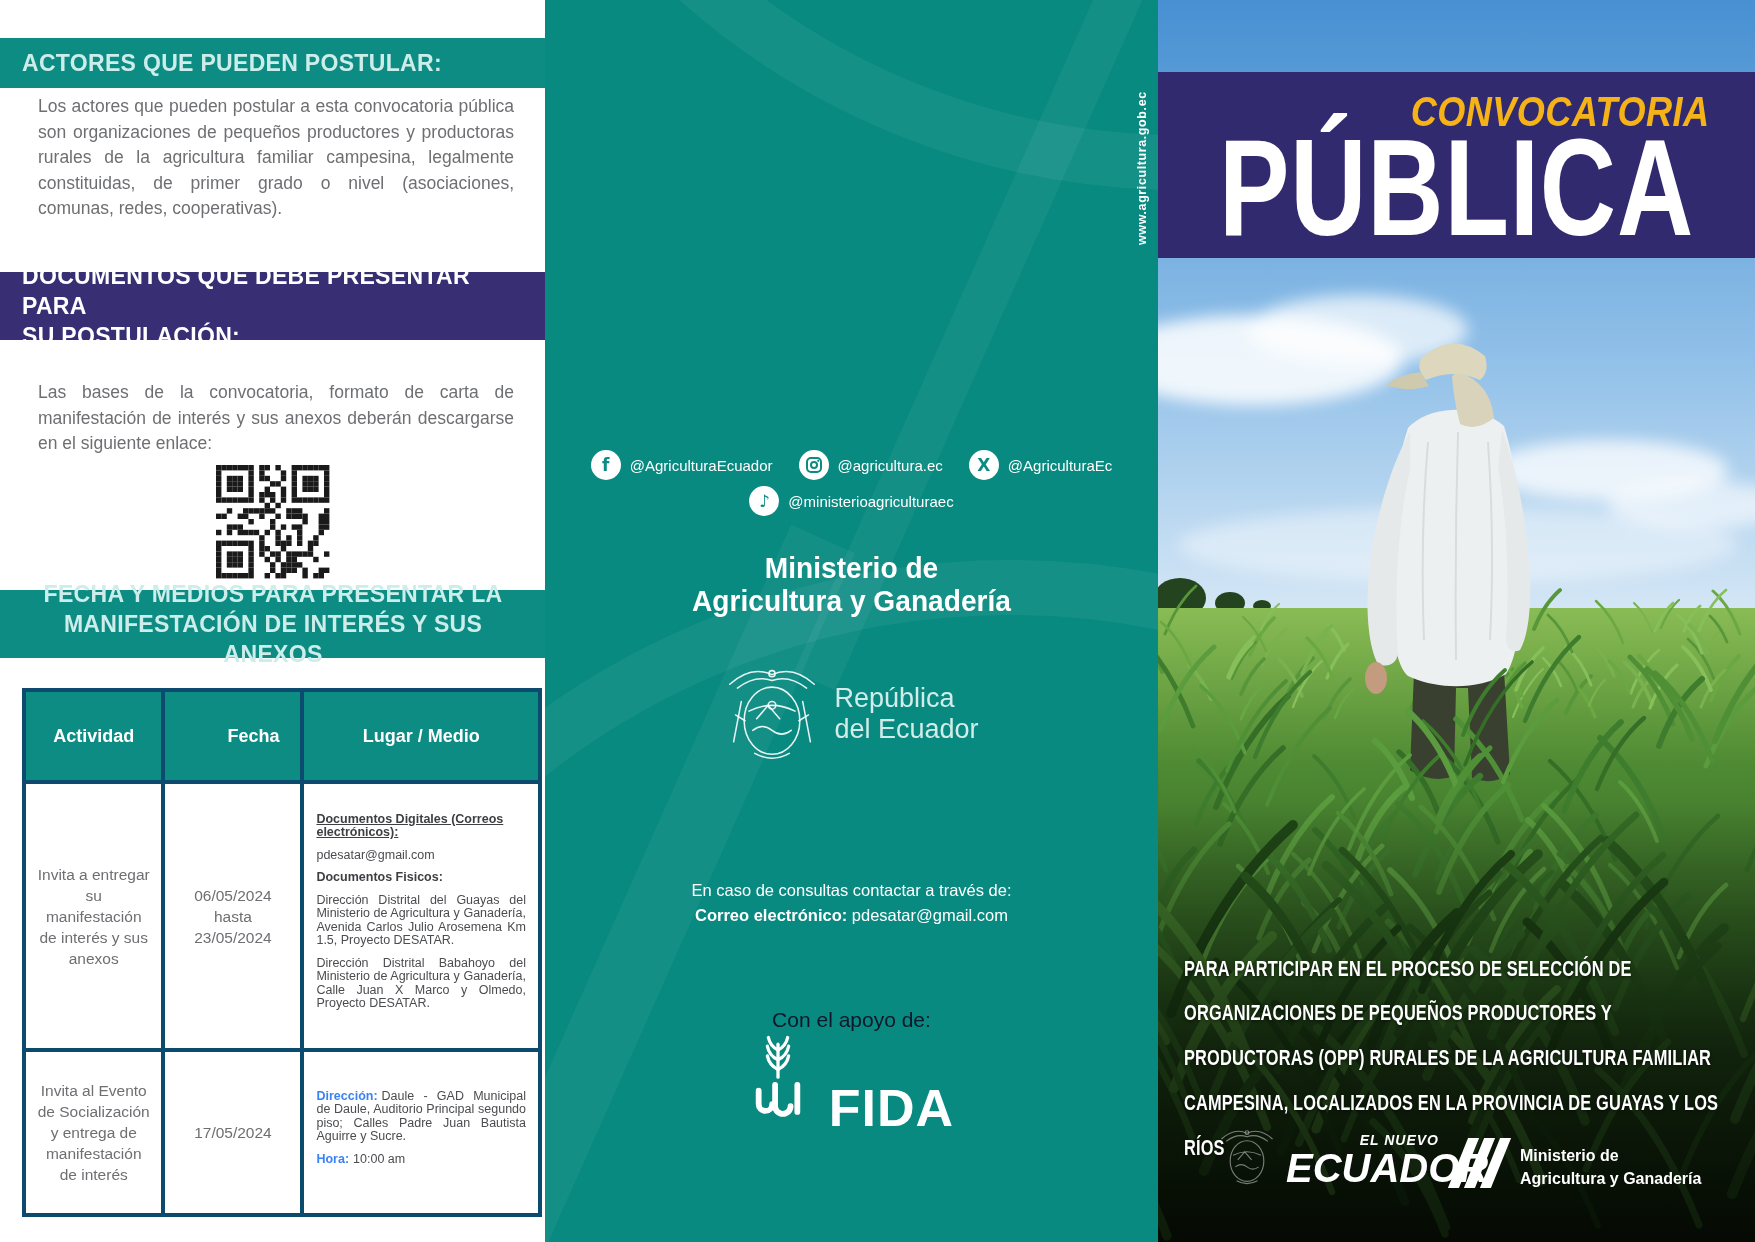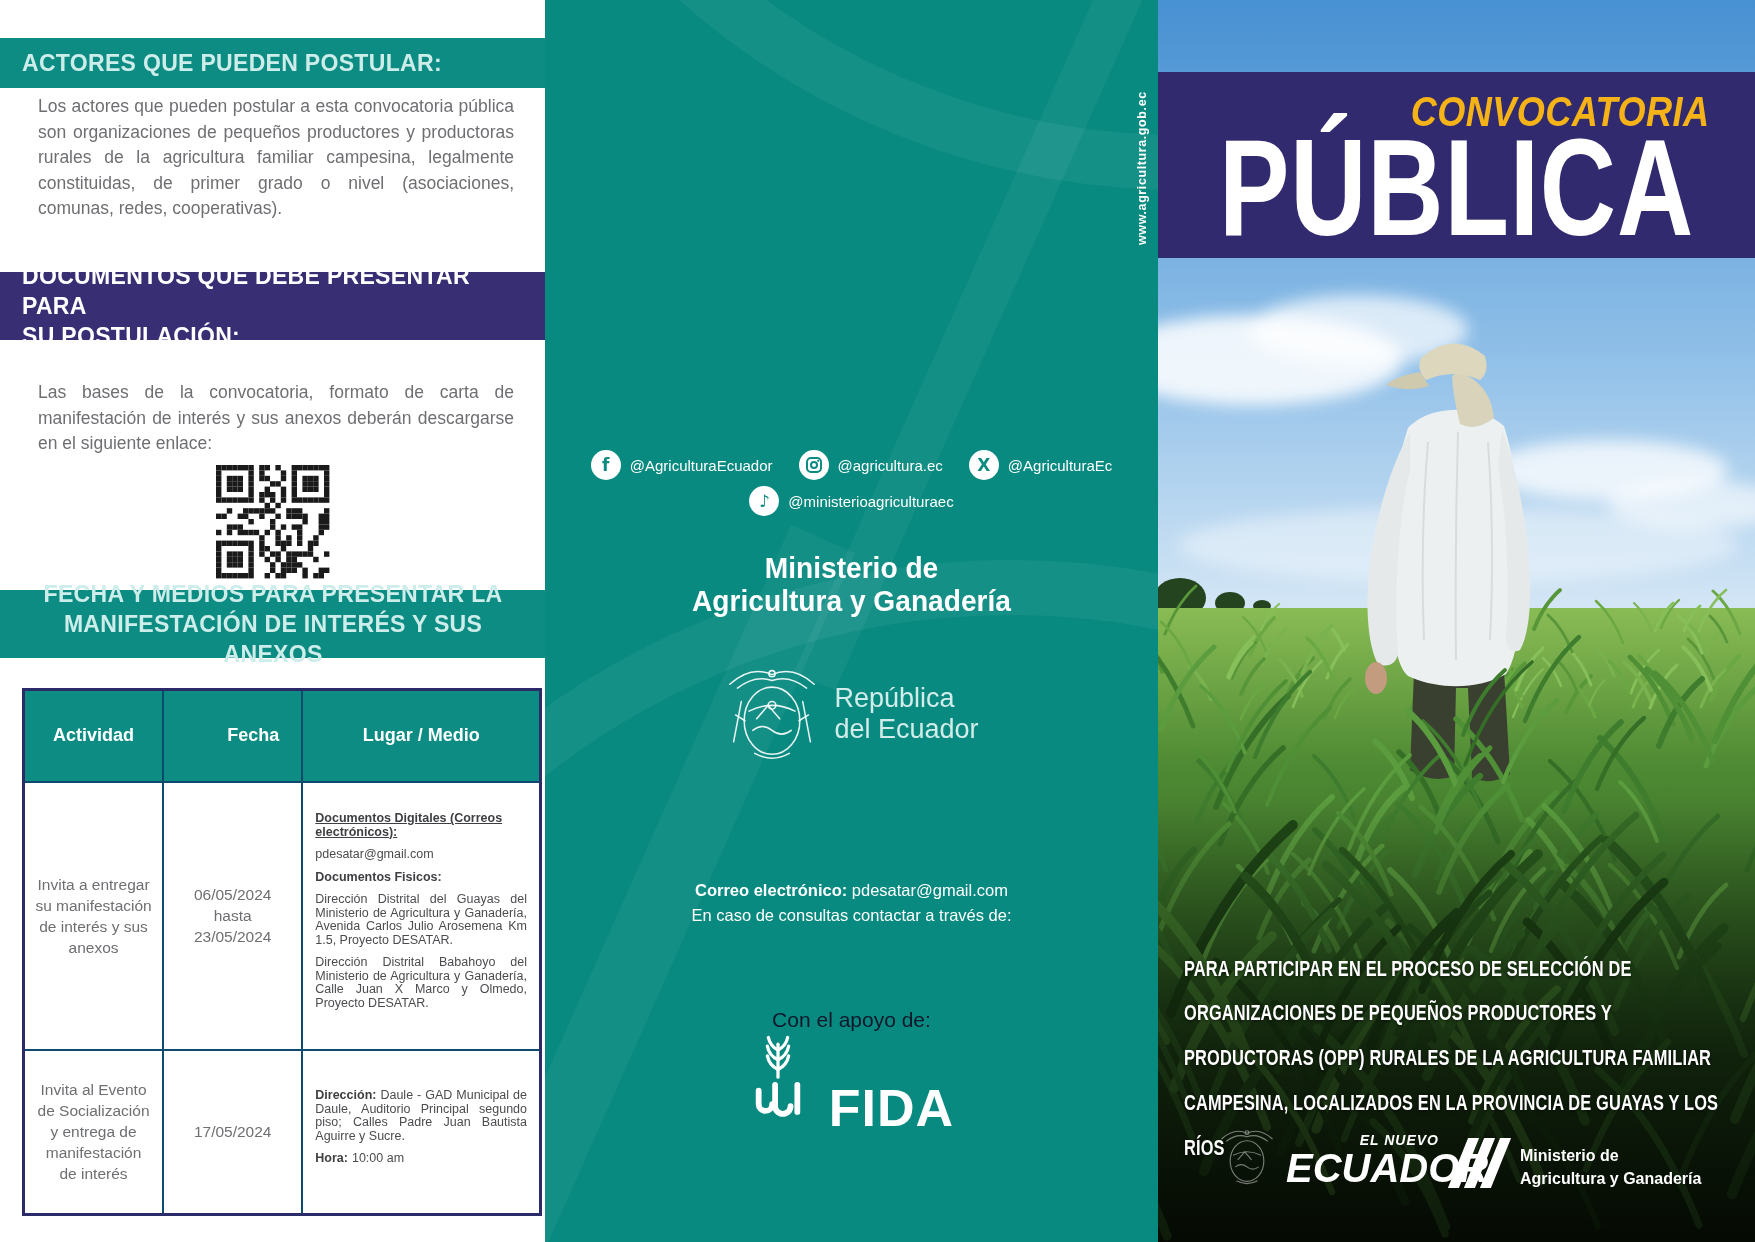"Actividad" .tb td,.tb th { border: 2px solid #0c4a6e -> 4px solid #0c4a6e }
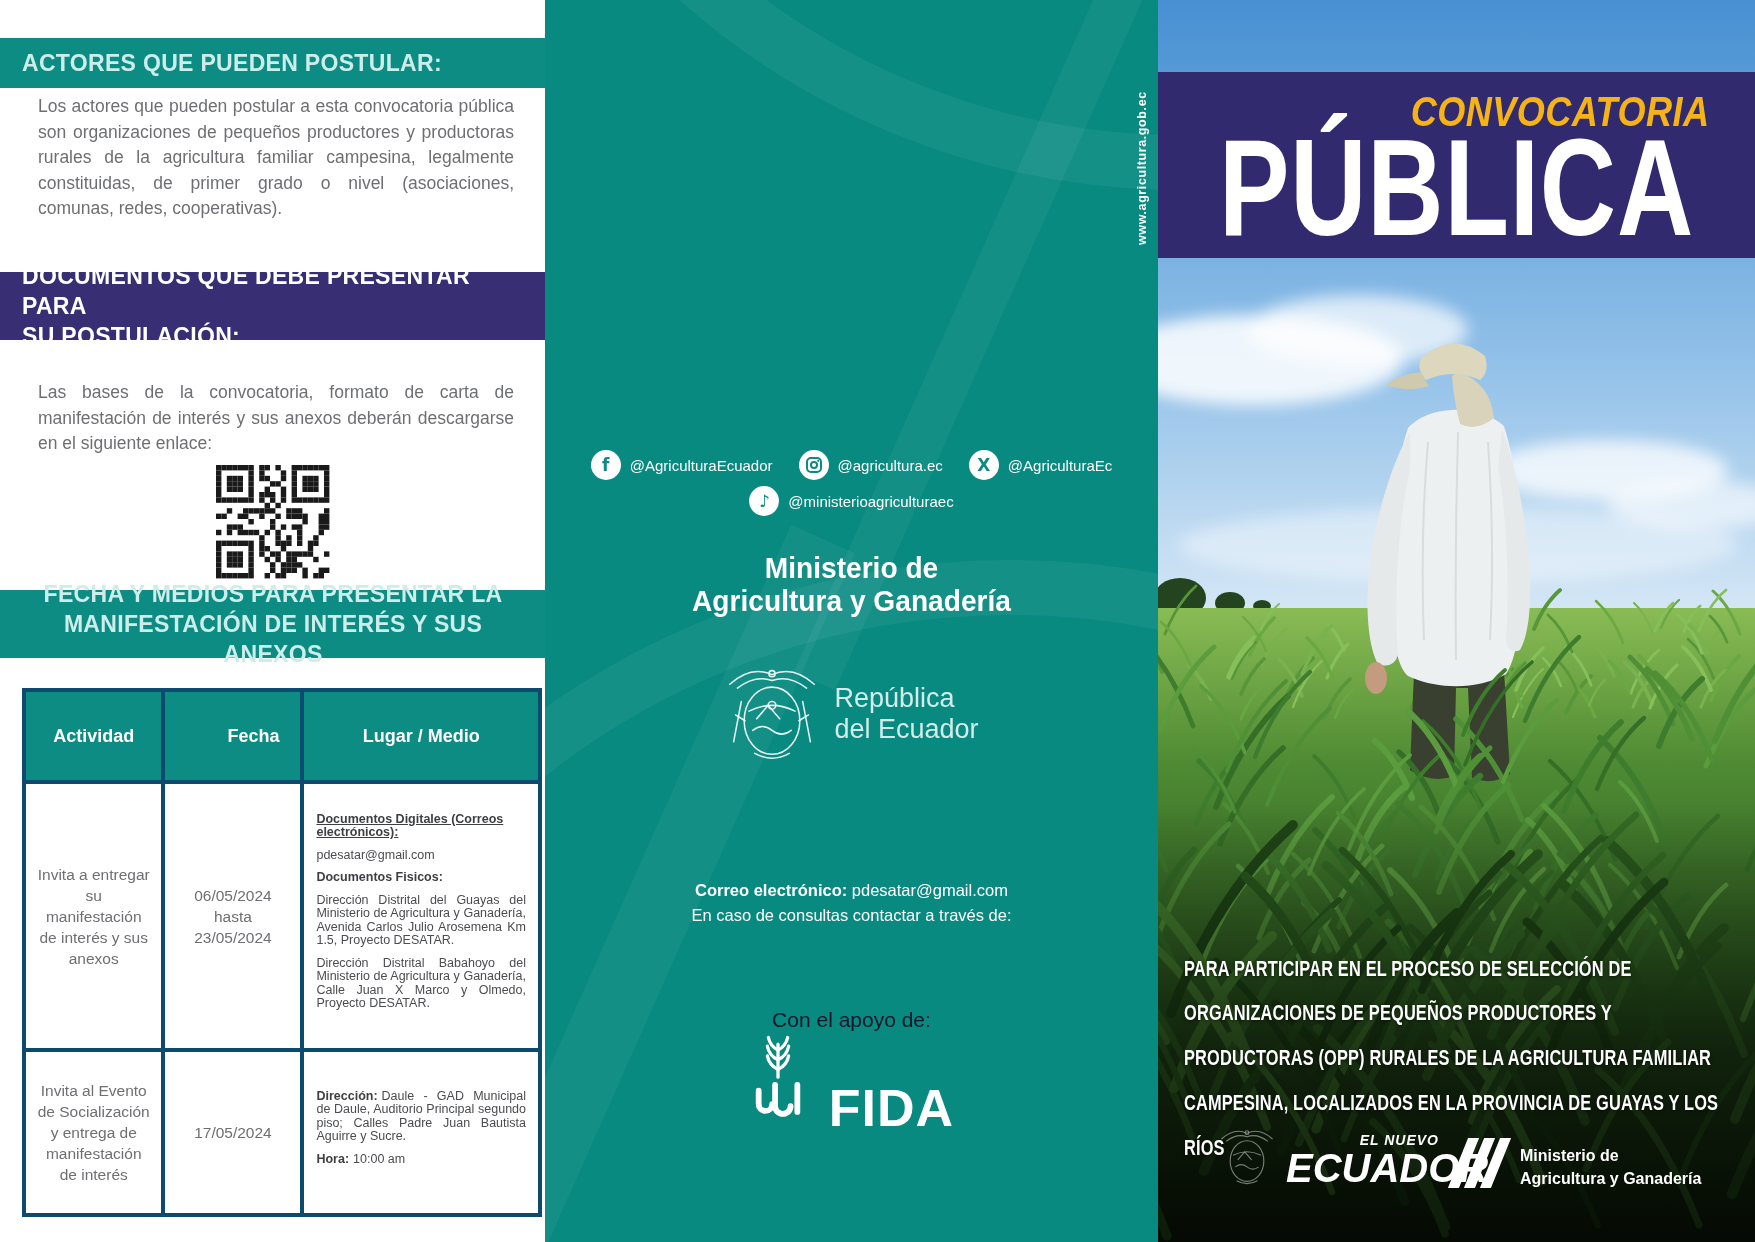"Correo electrónico: pdesatar@gmail.com" div { order: before "En caso de consultas contactar" -> after "En caso de consultas contactar" }
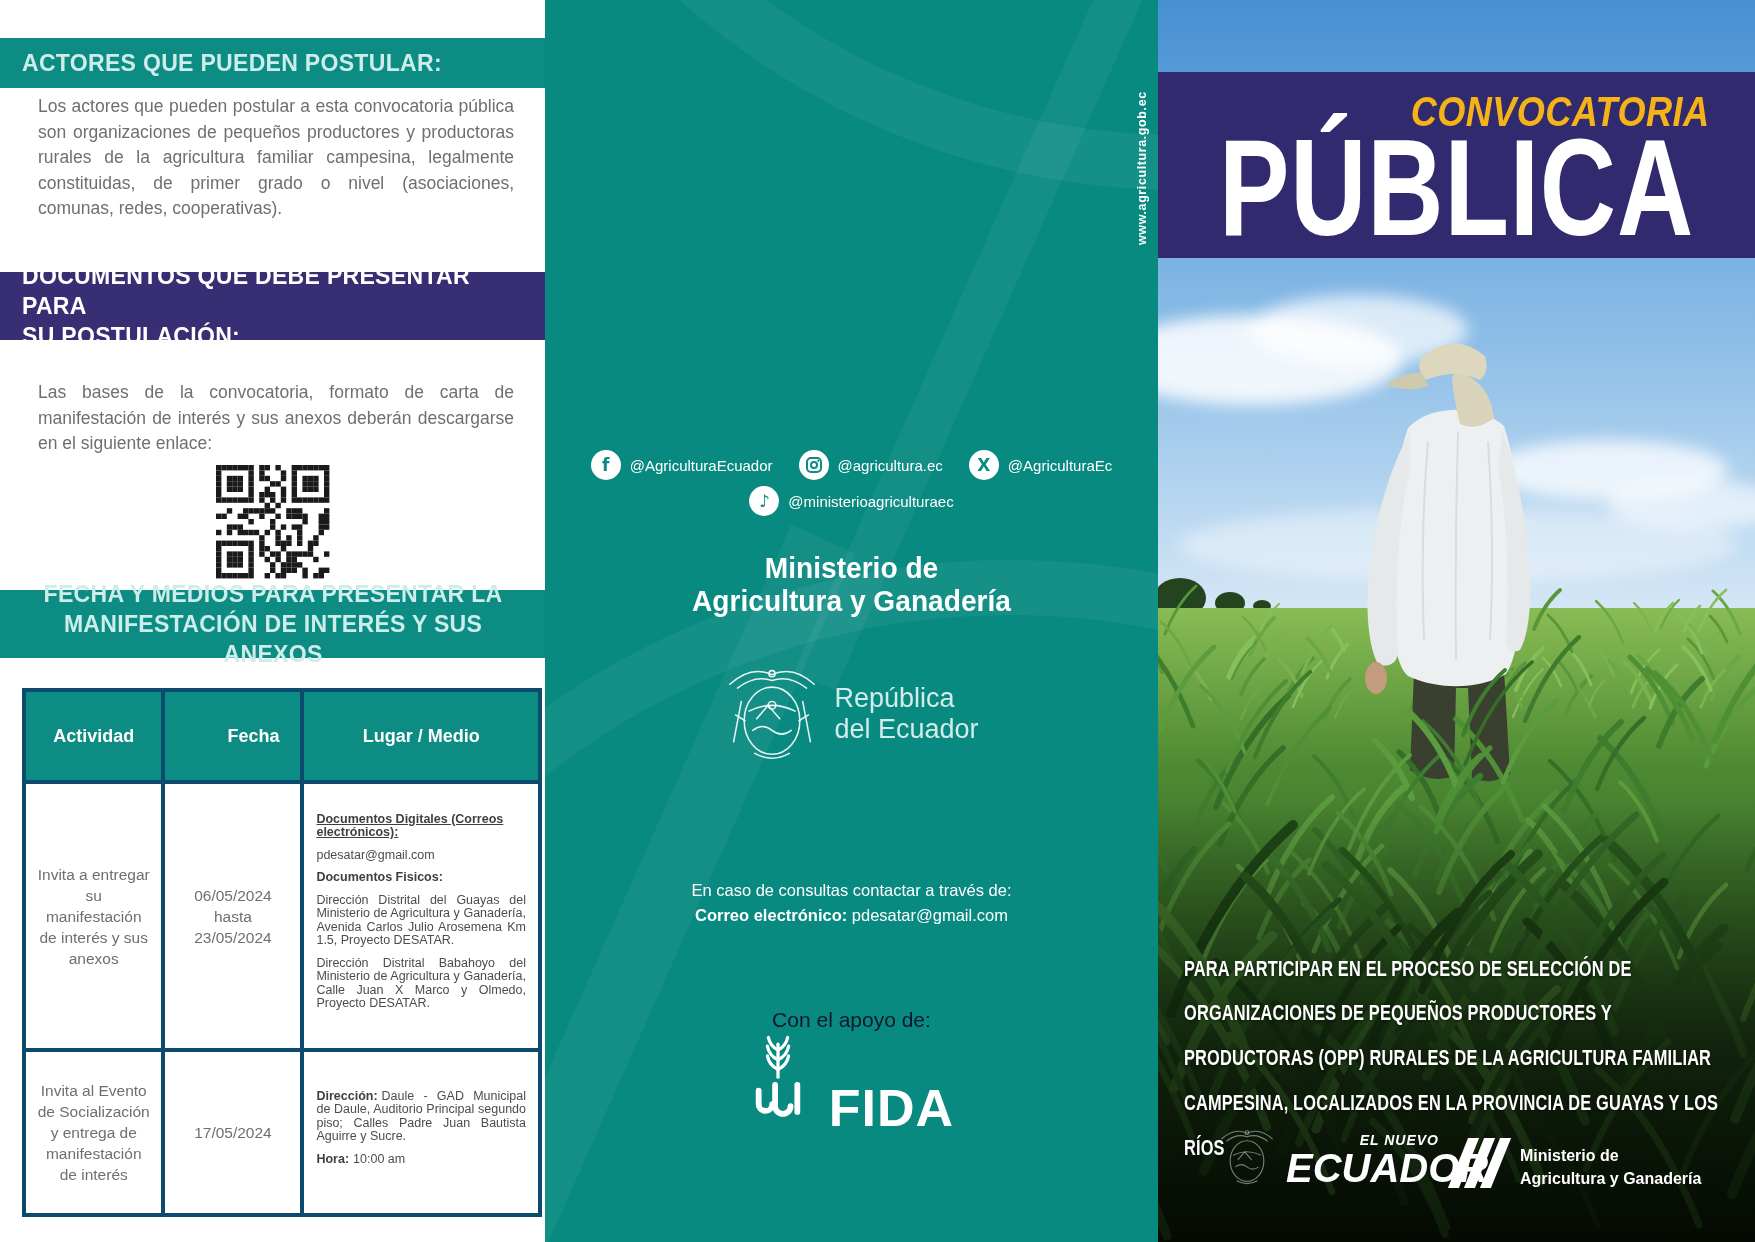"Dirección:" .lbl { color: #404040 -> #3b82f6 }
